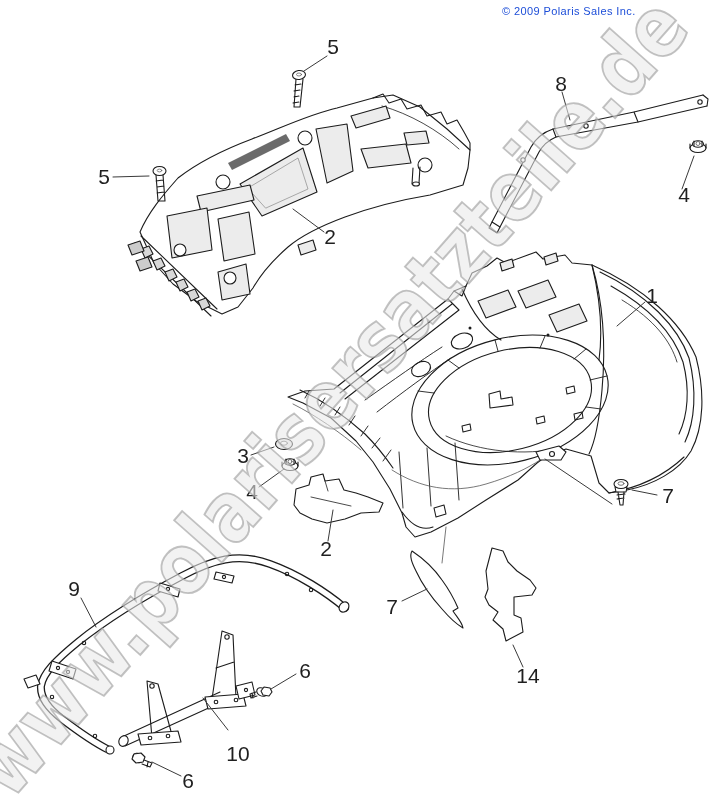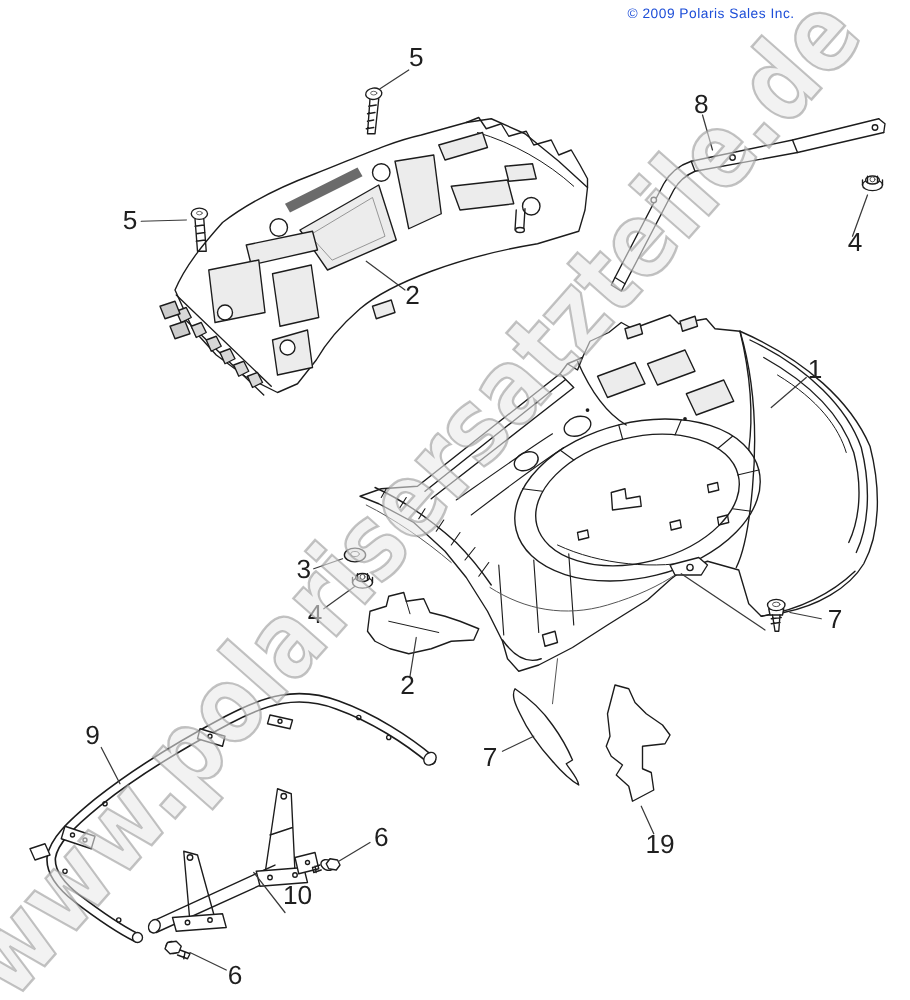"19" div.callout { text: 19 -> 14 }
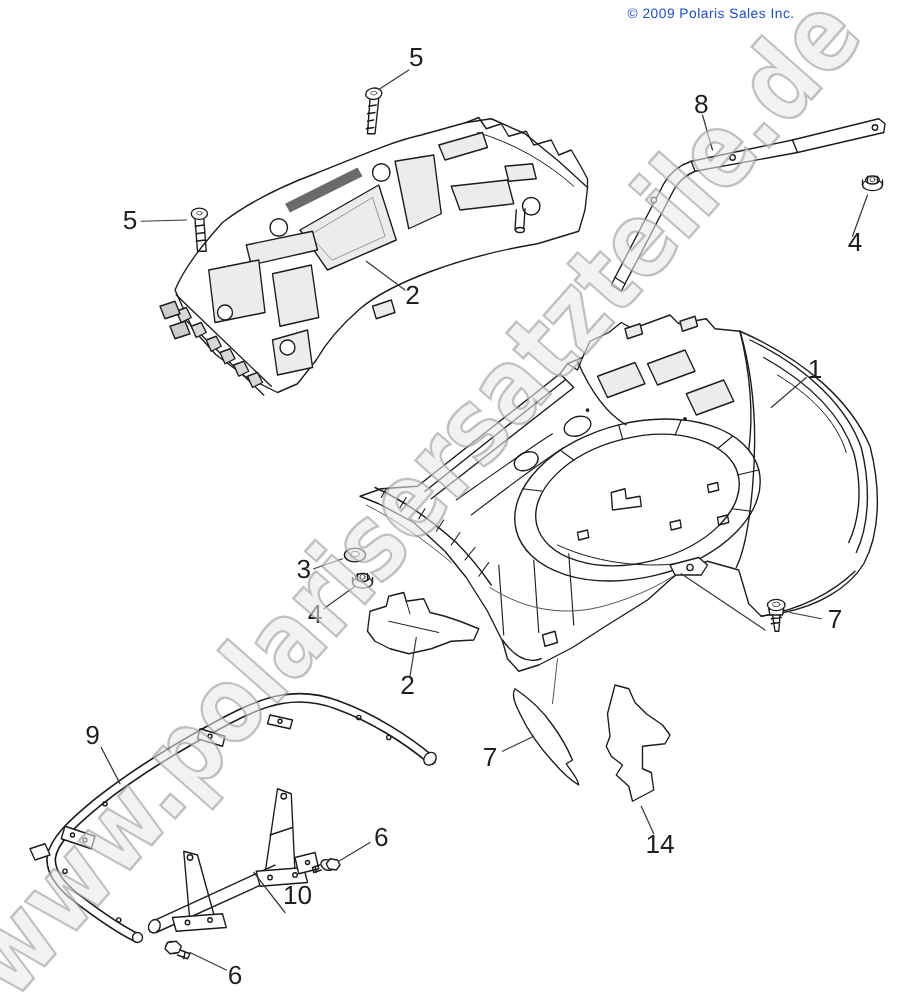"10" div.callout { top: 717px -> 754px }
